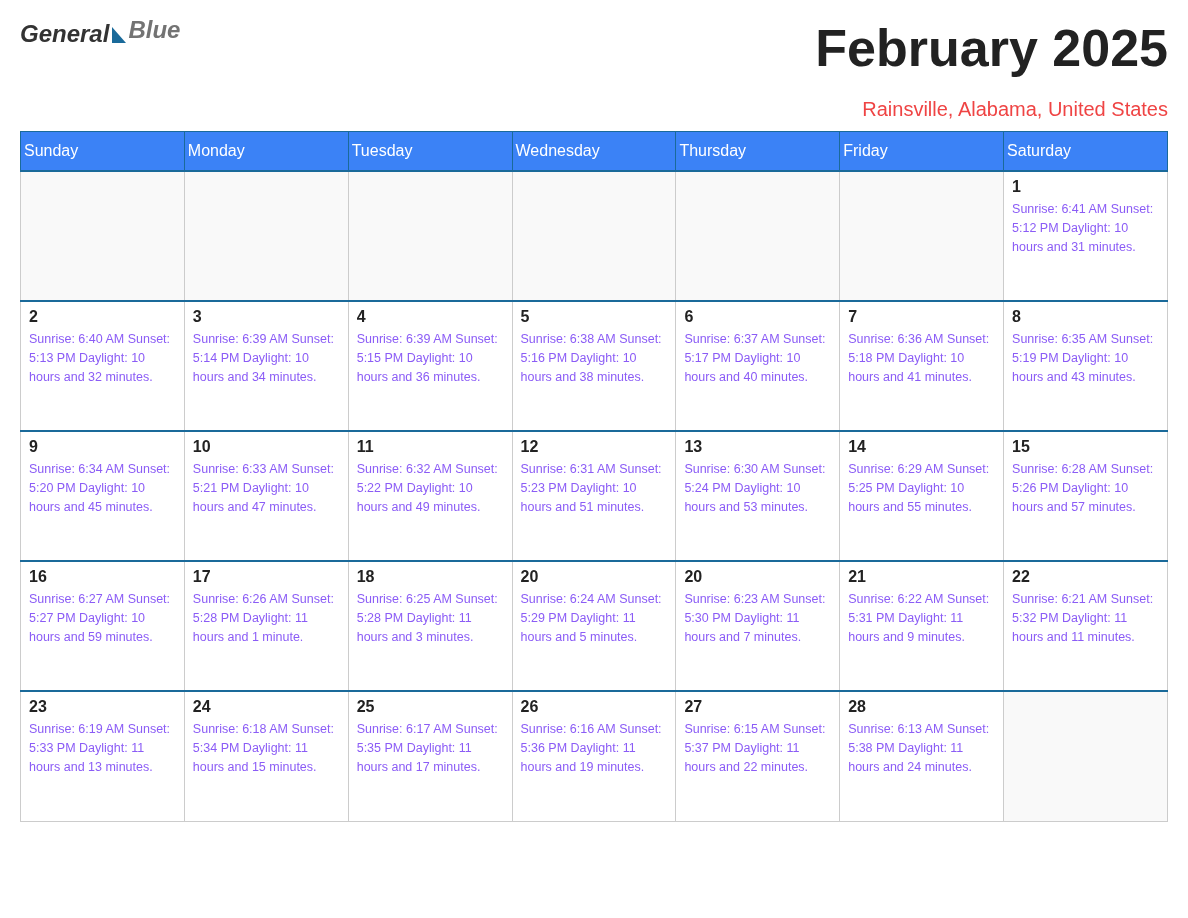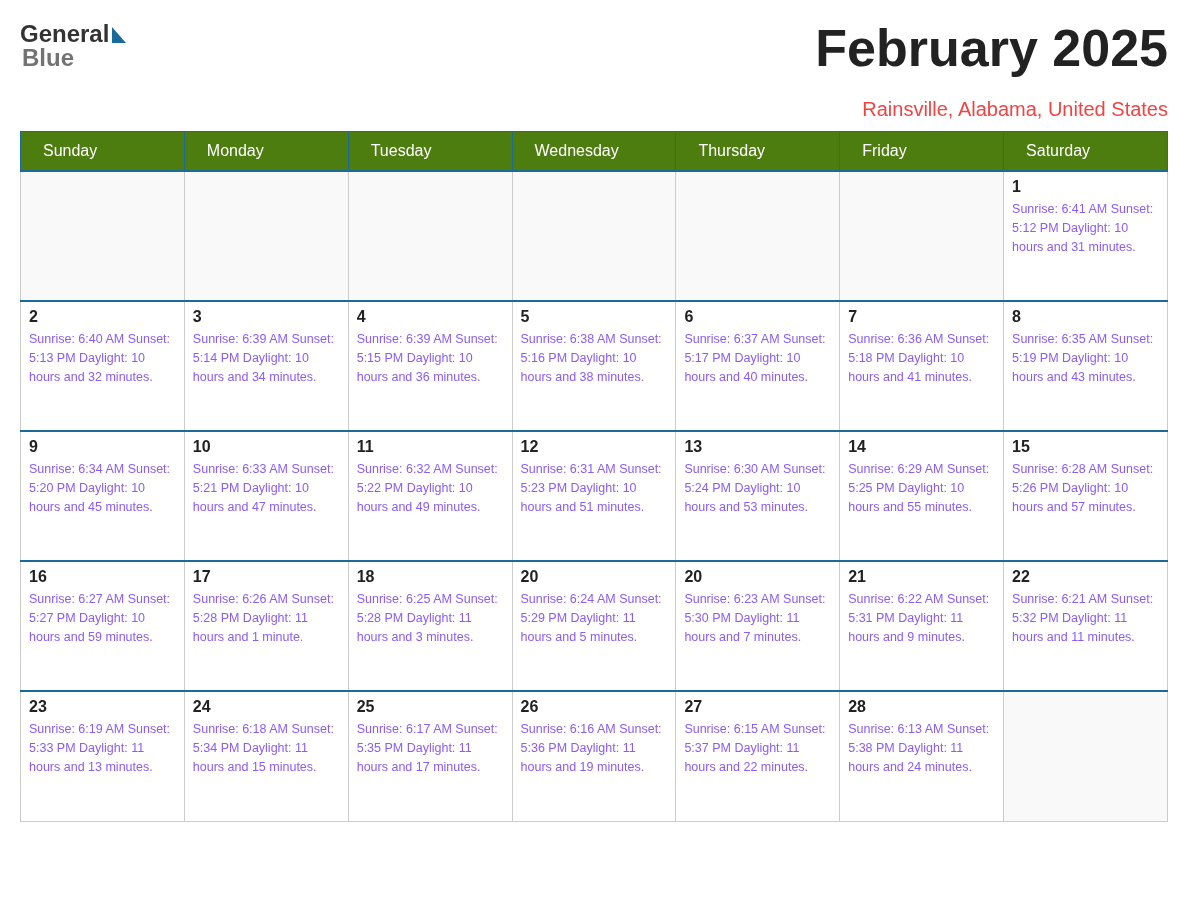"General" .logo { flex-direction: column -> row; font-style: none -> italic }
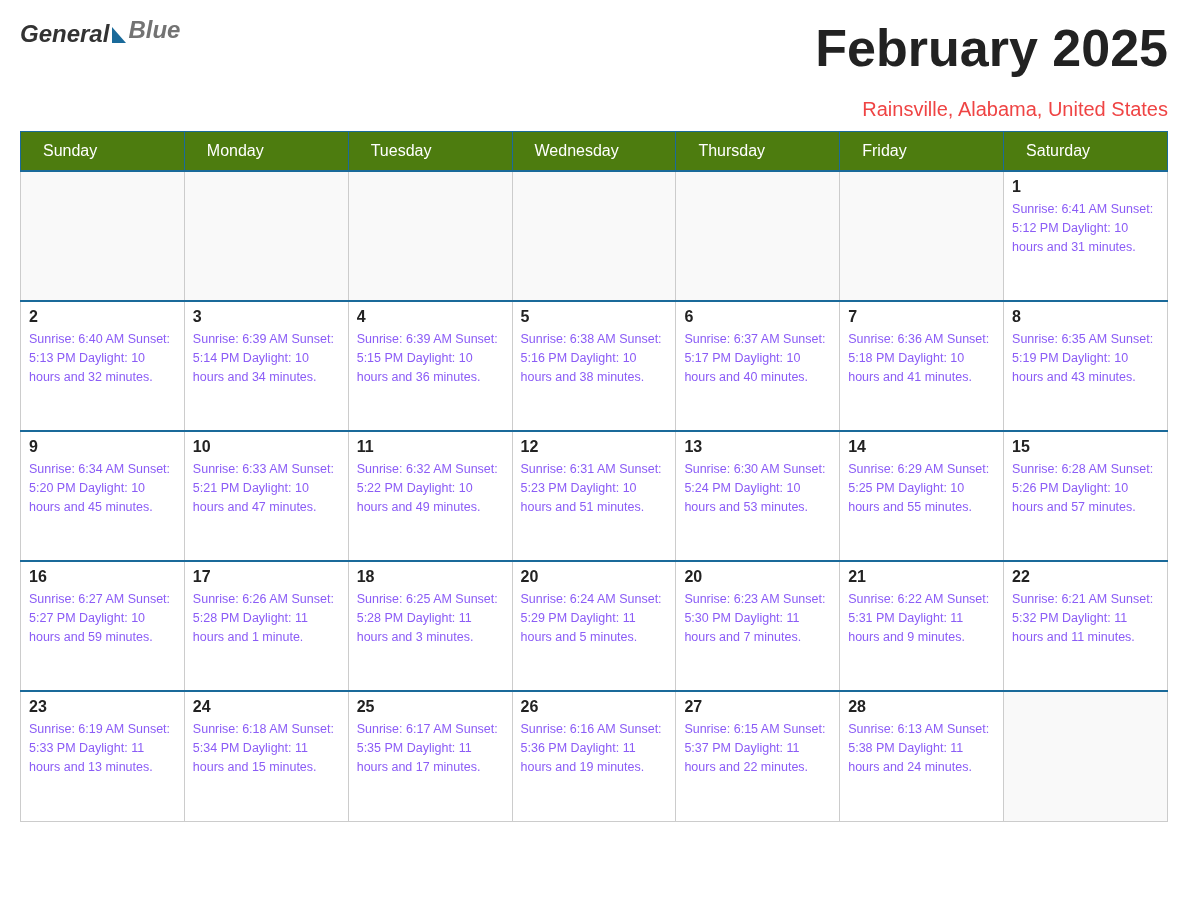"Sunday" .calendar th { background-color: #4d7c0f -> #3b82f6; padding: 10px 22px -> 10px 3px }
